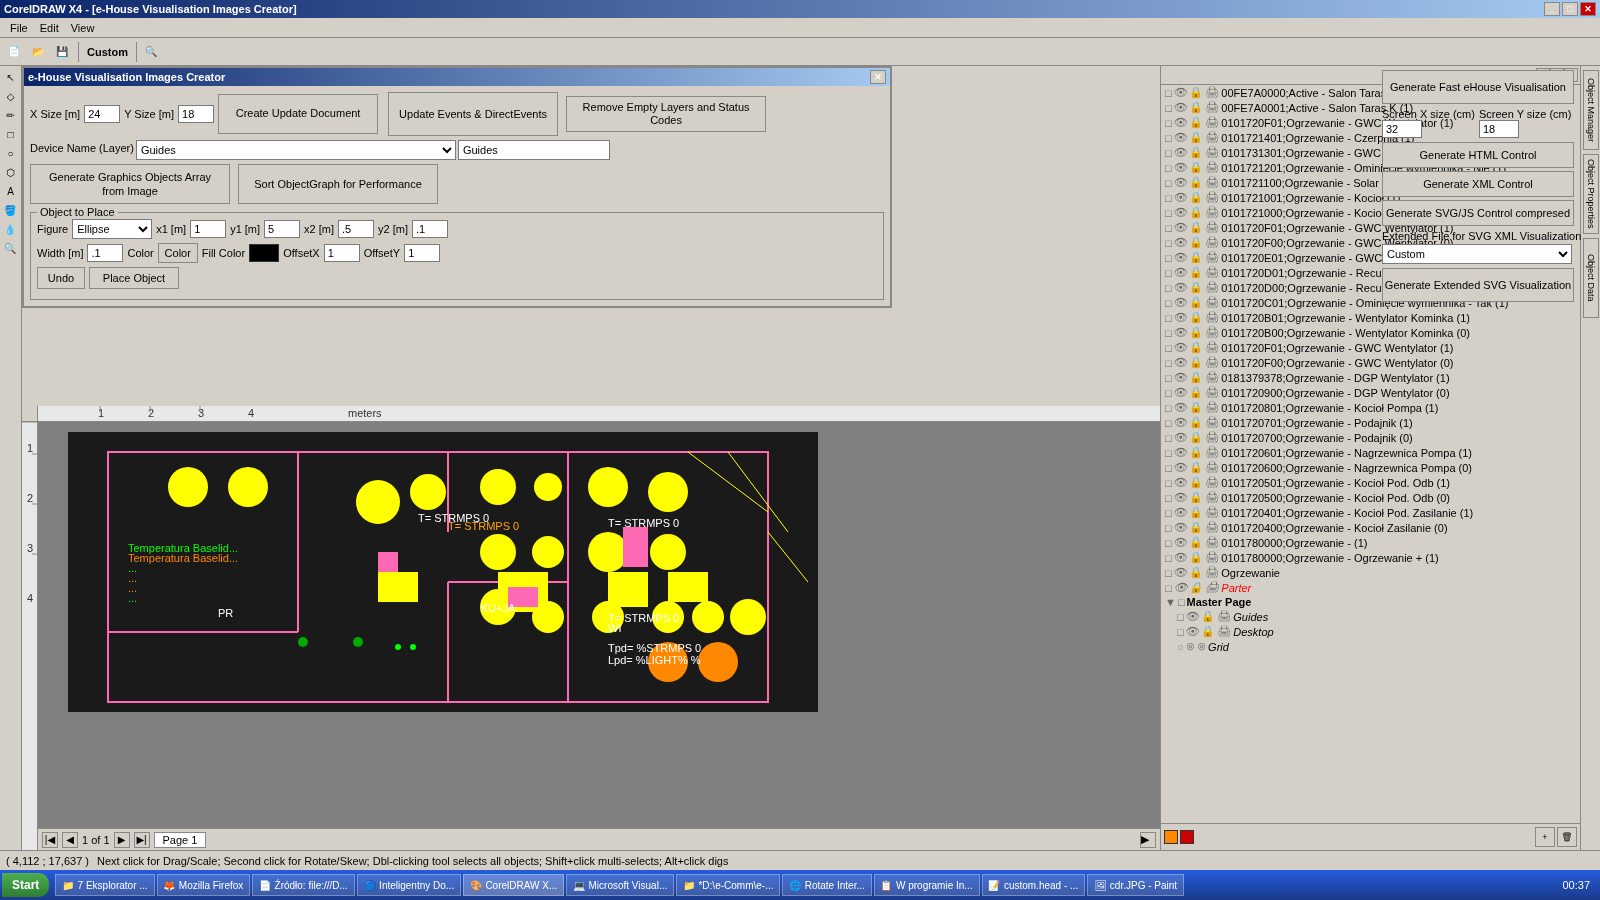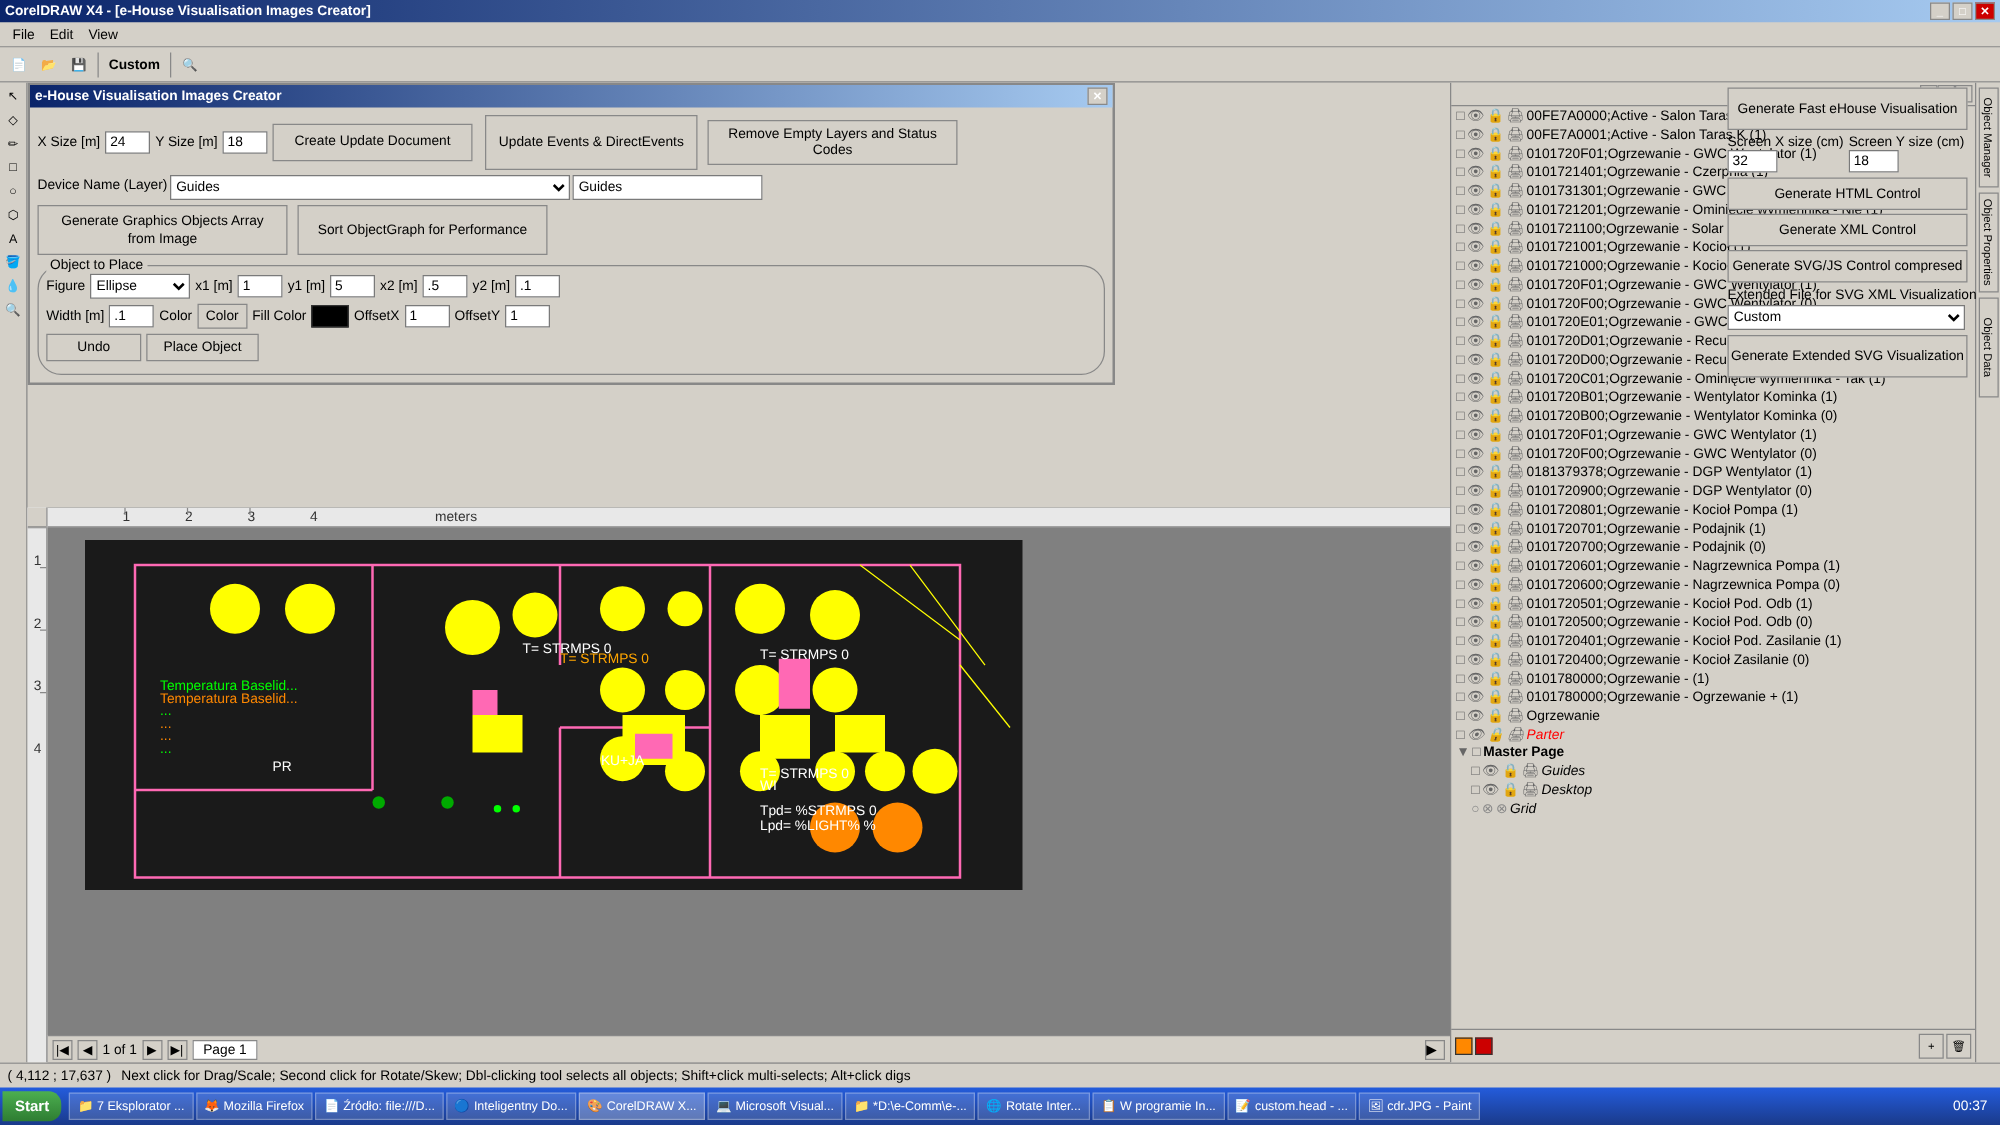"Create Update Document" button.btn-normal { height: 30px -> 40px }
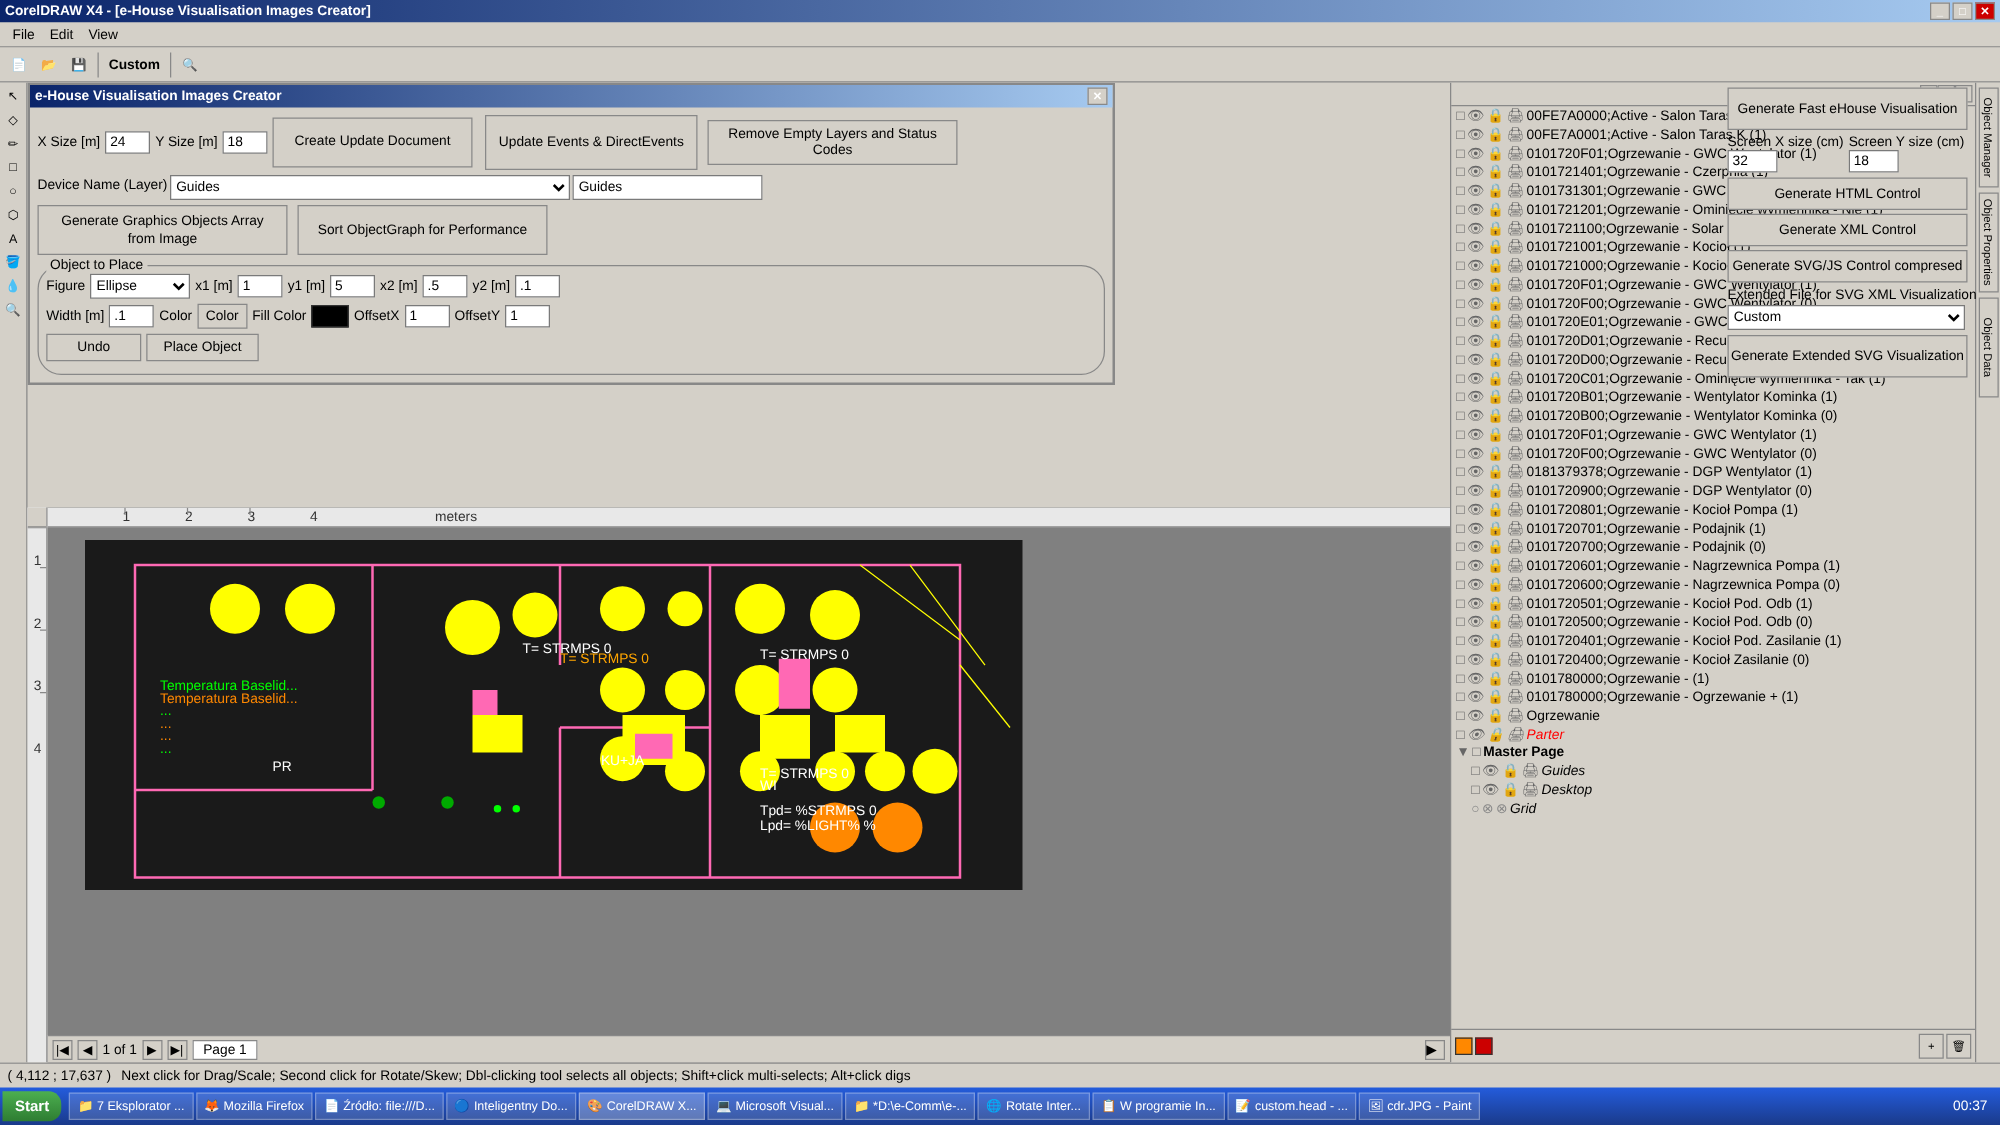"Object to Place" div.groupbox { border-radius: 19px -> none }
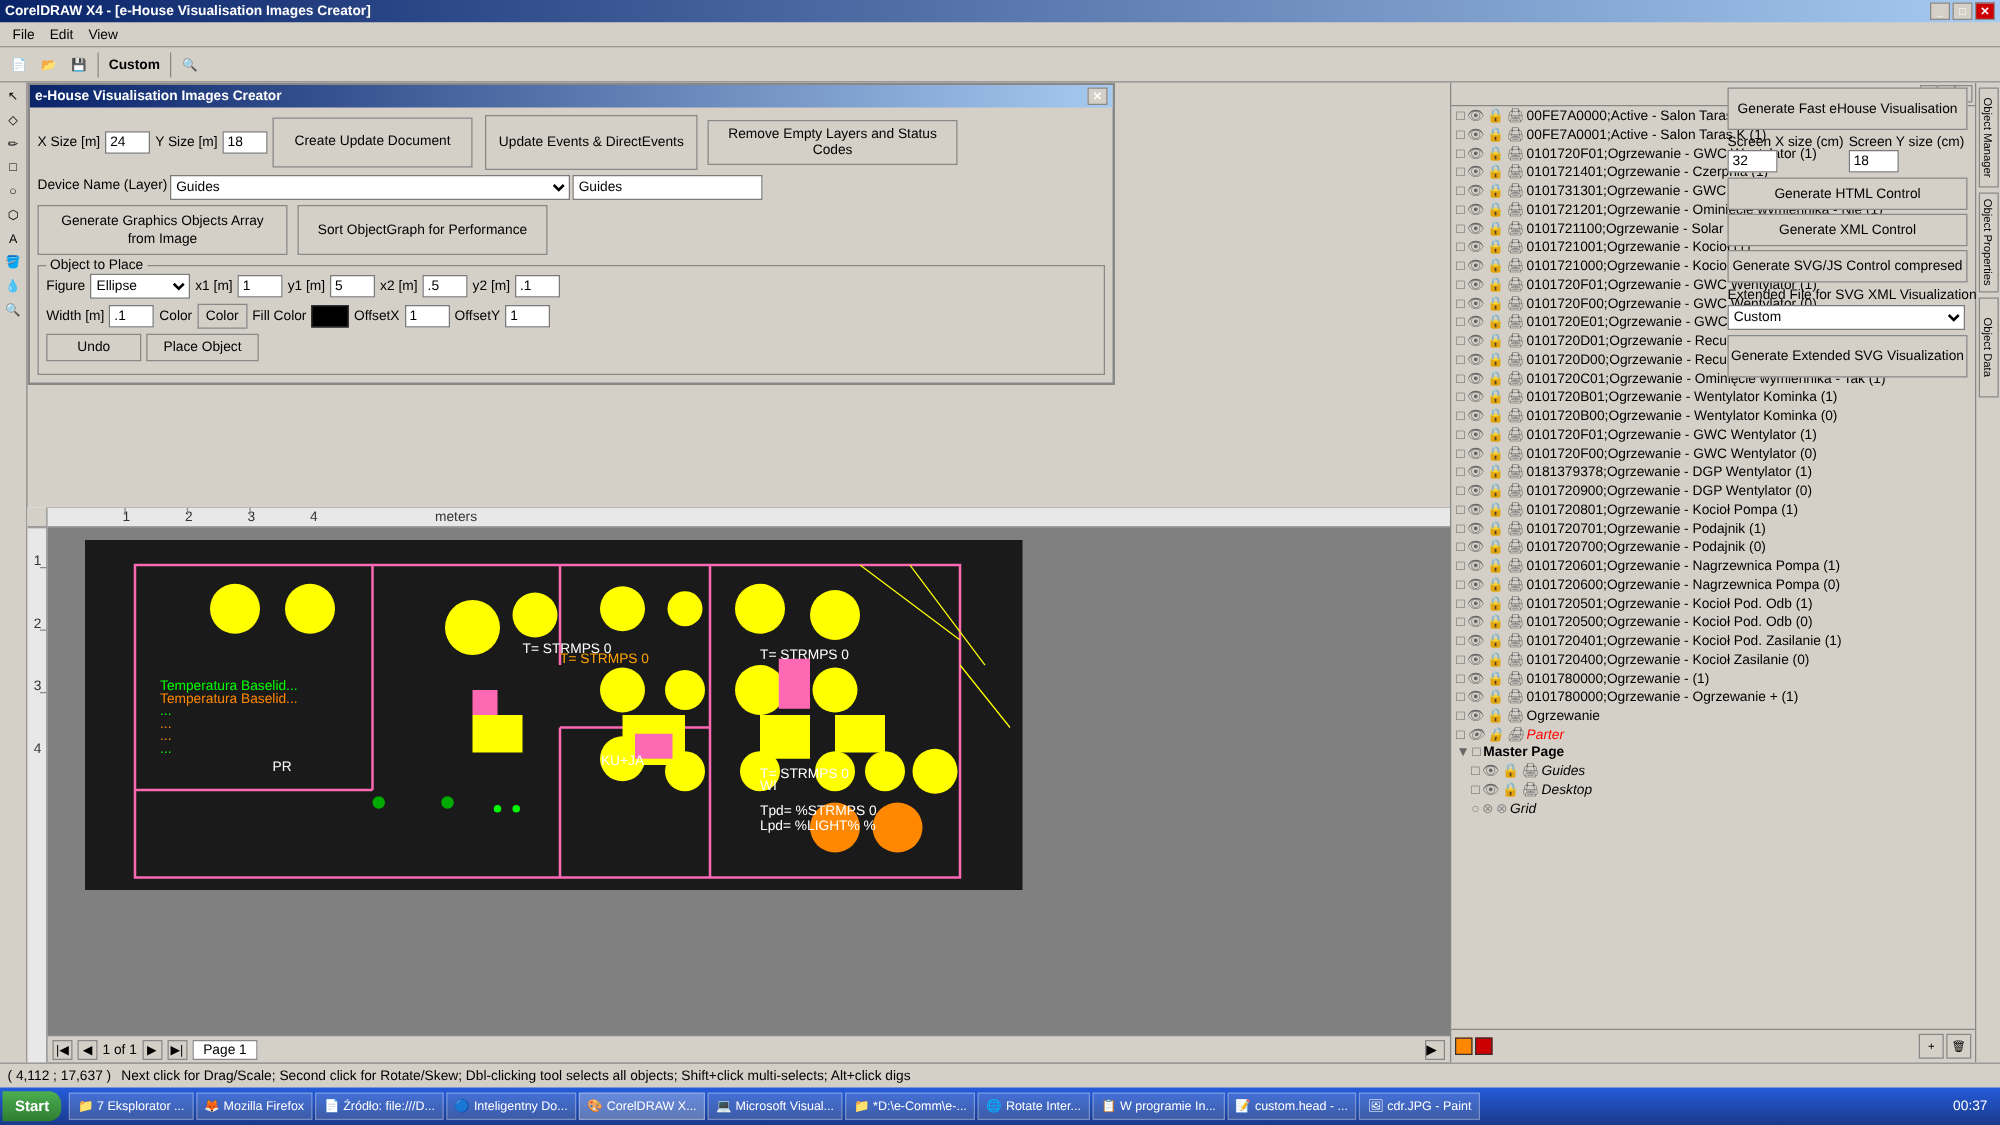"Undo" button.btn-normal { width: 76px -> 48px }
